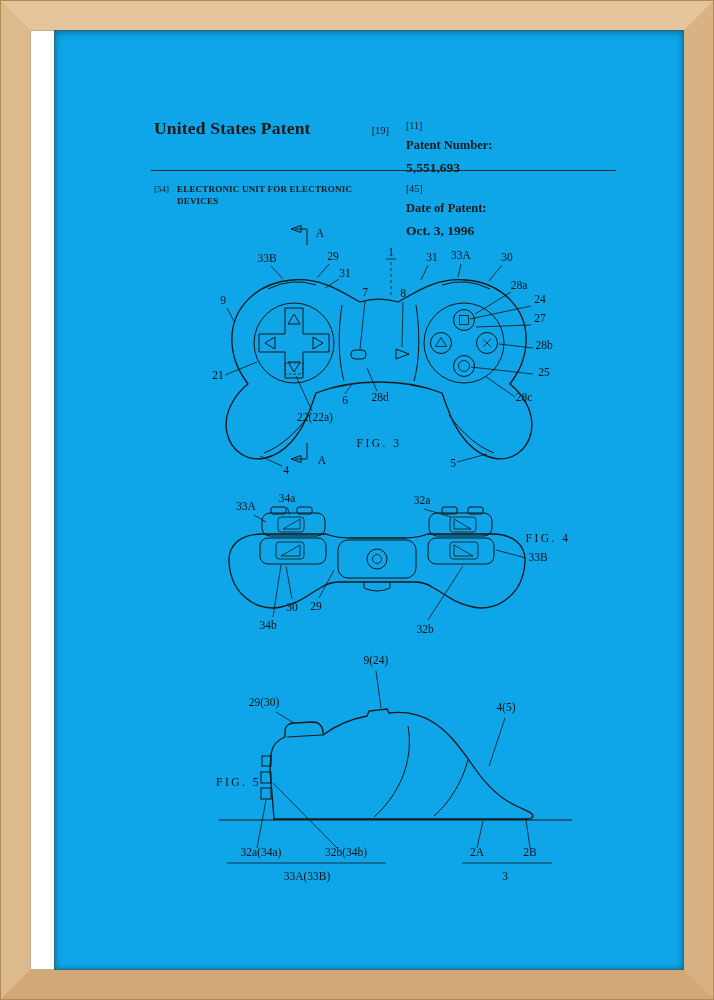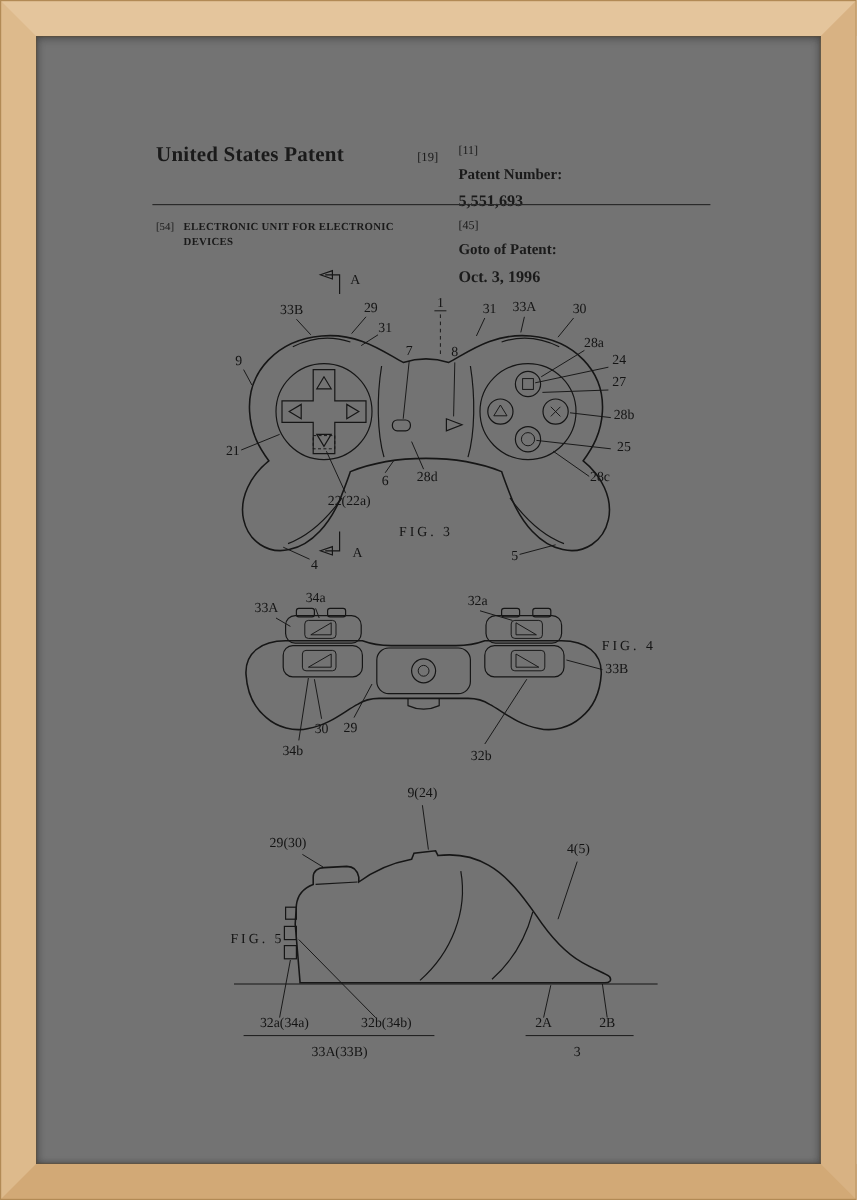"United States Patent" .paper { background: #737373 -> #0ea5e9; margin-left: none -> 24px }
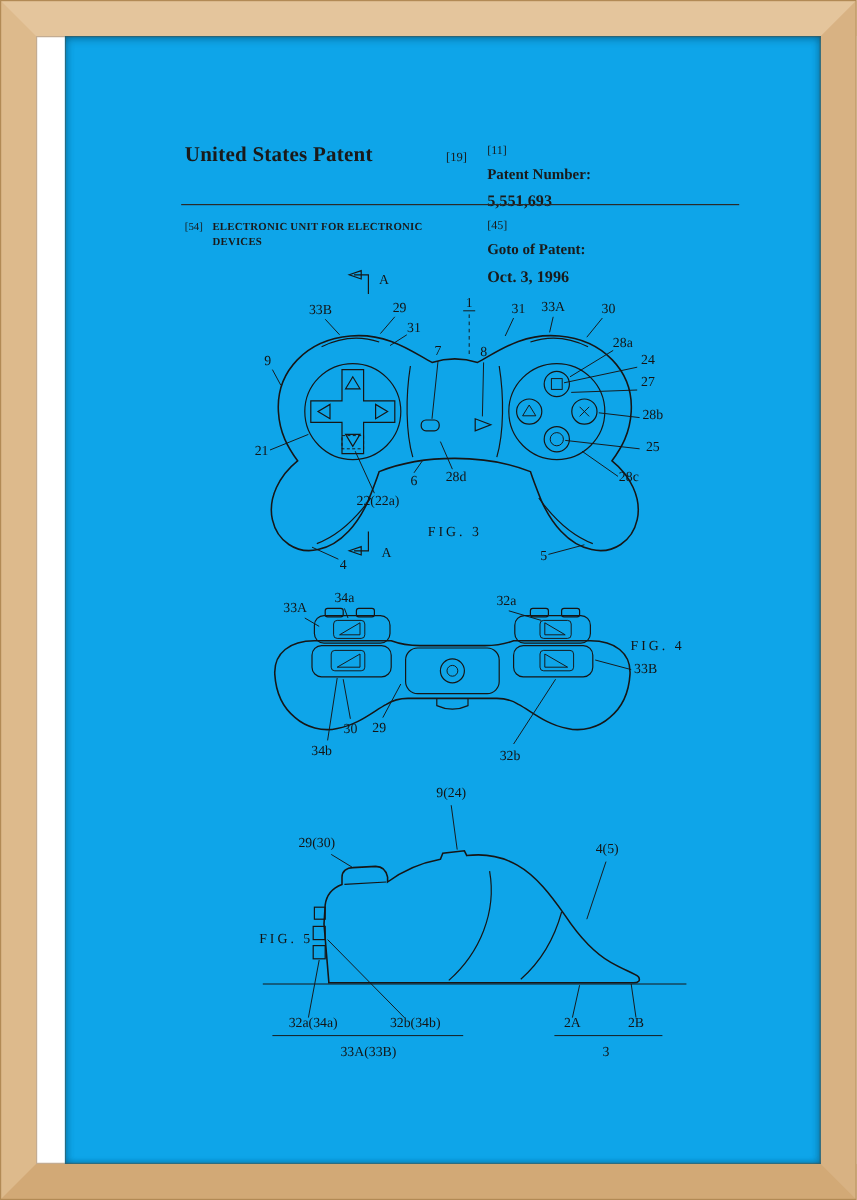"Goto of Patent:" span.hr-label { text: Goto -> Date }
